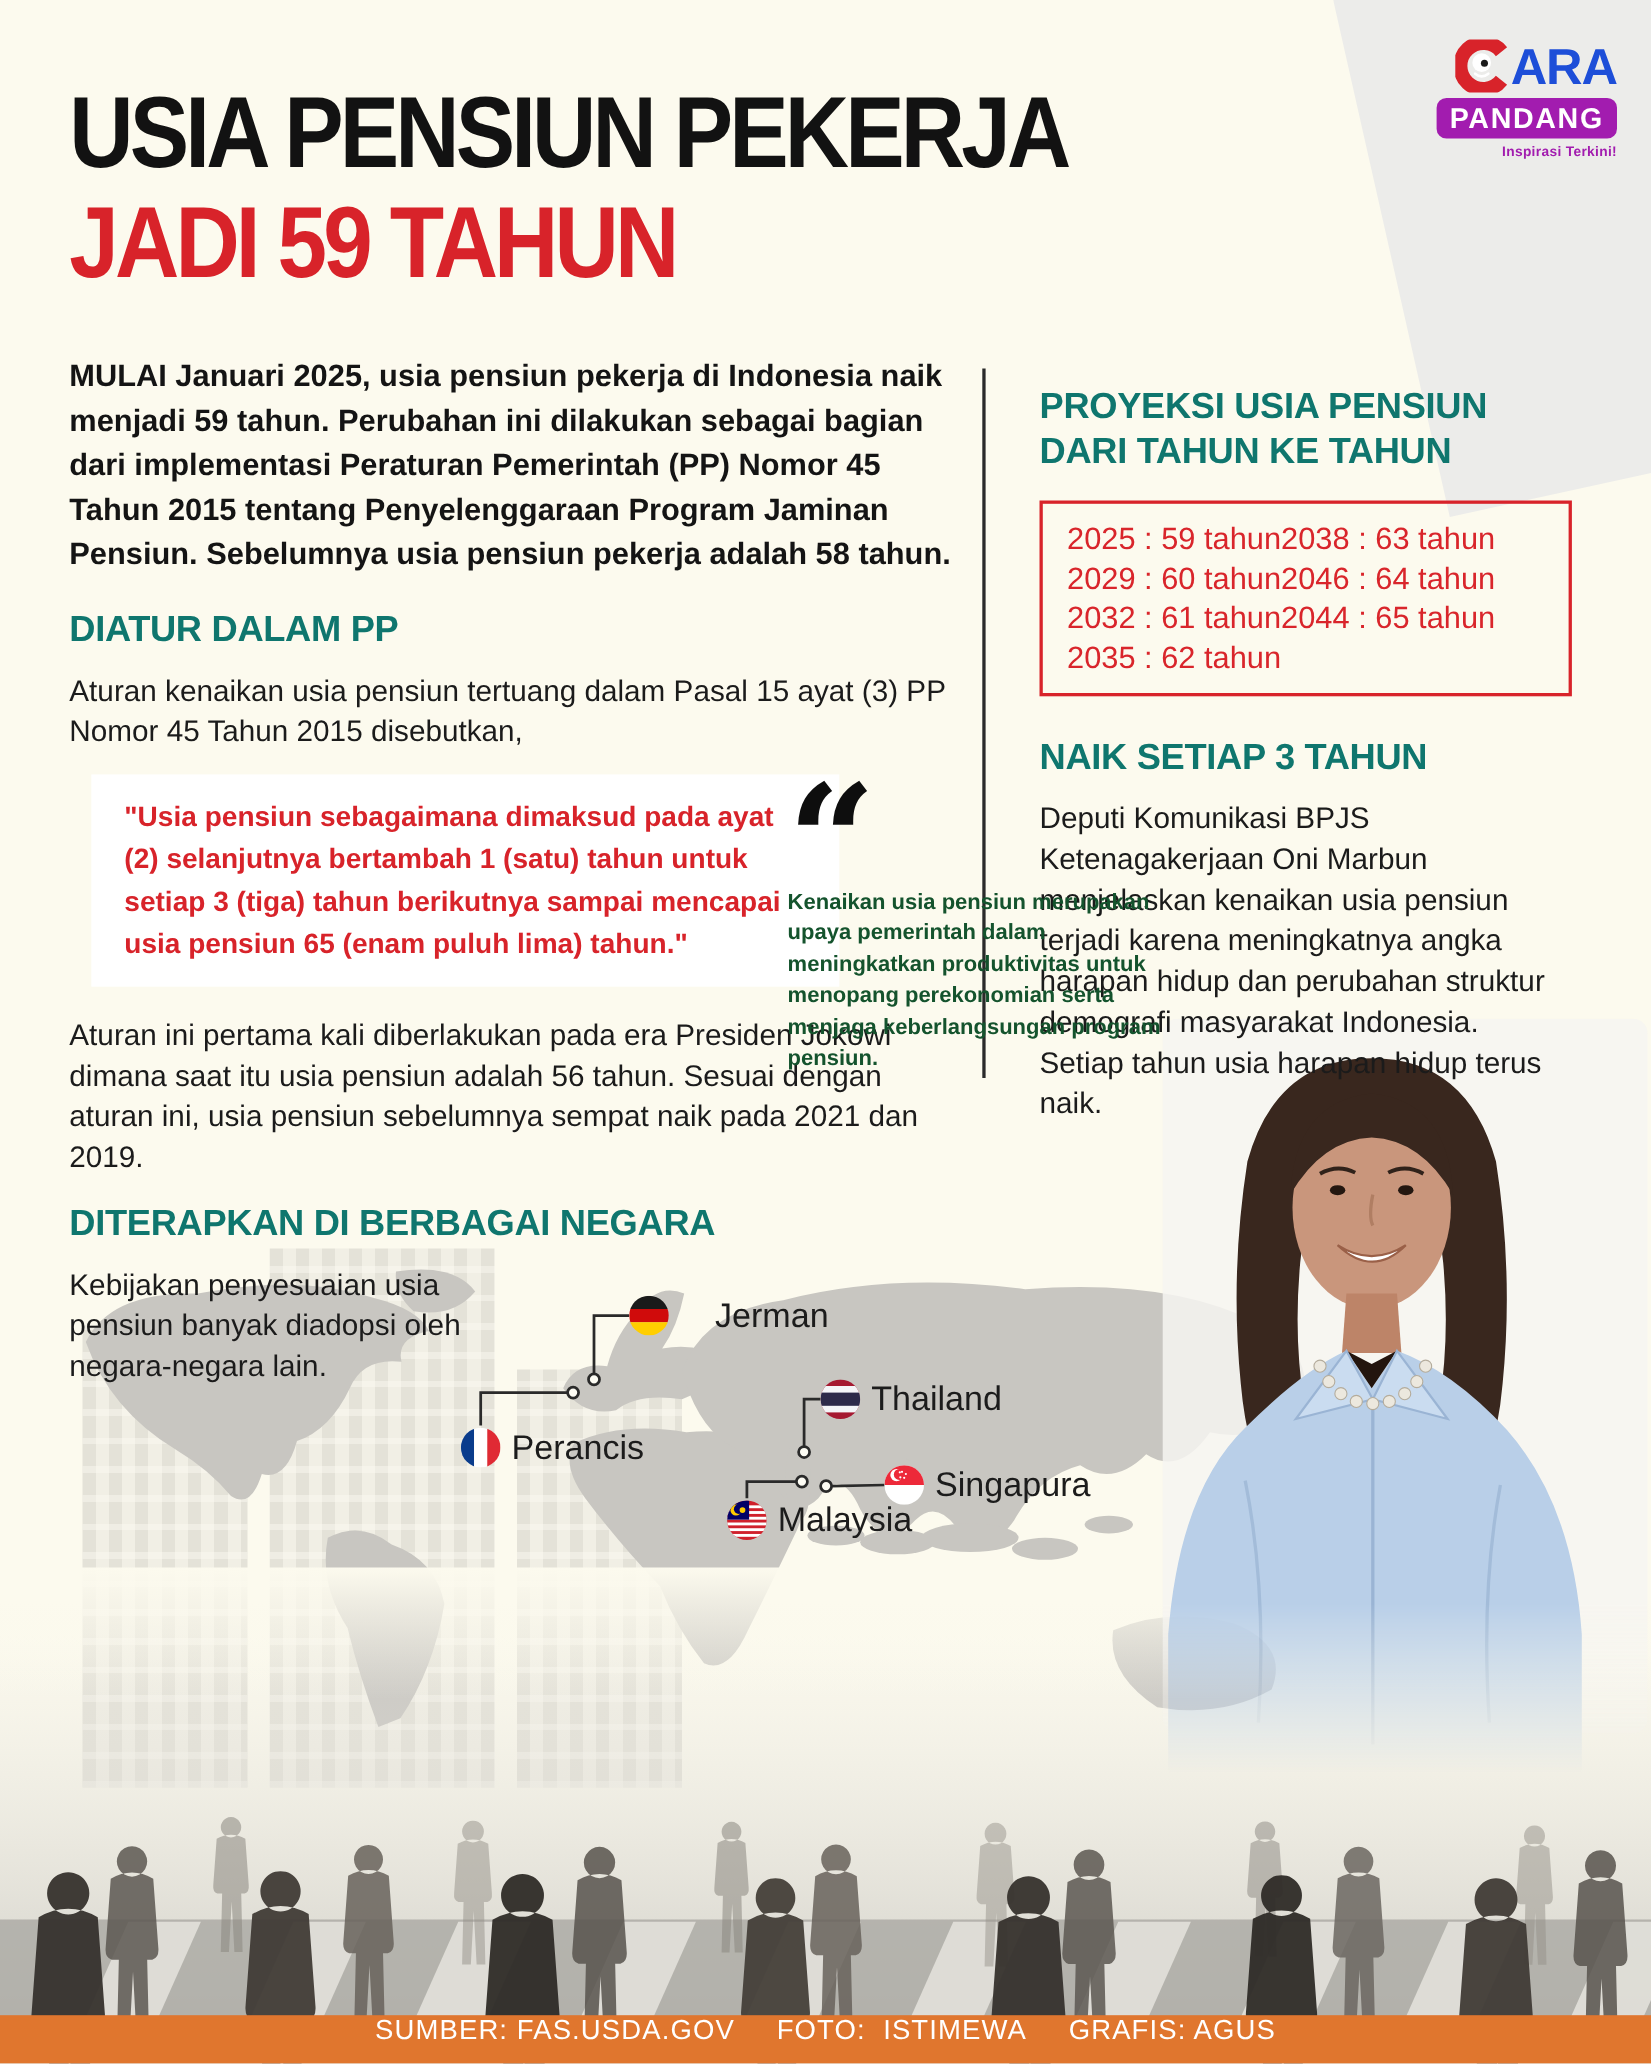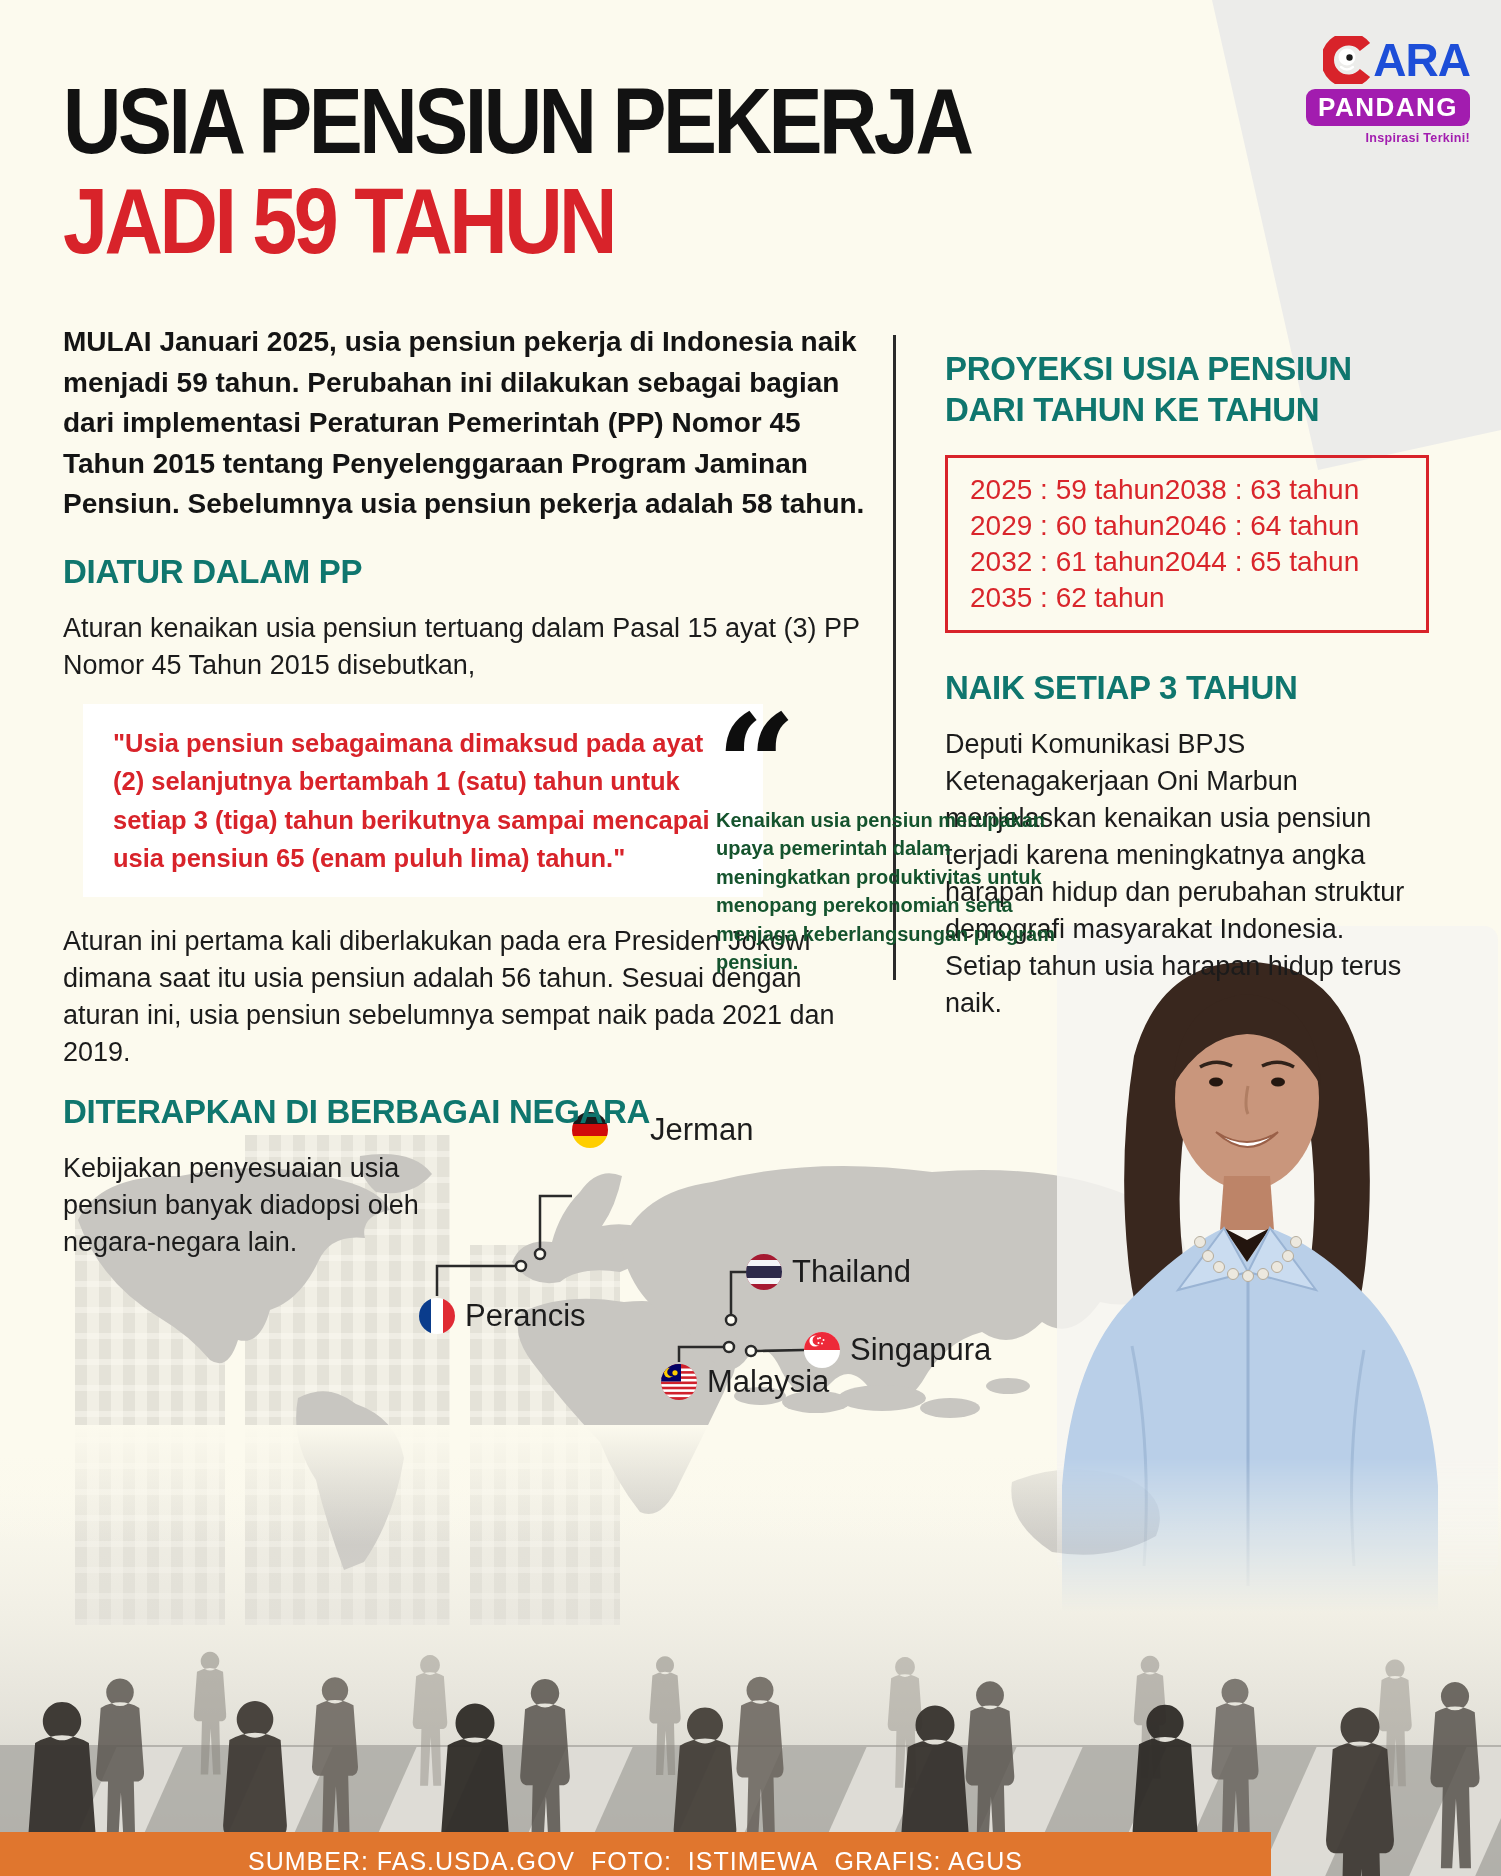"Jerman" div.marker { top: 1112px -> 1178px }
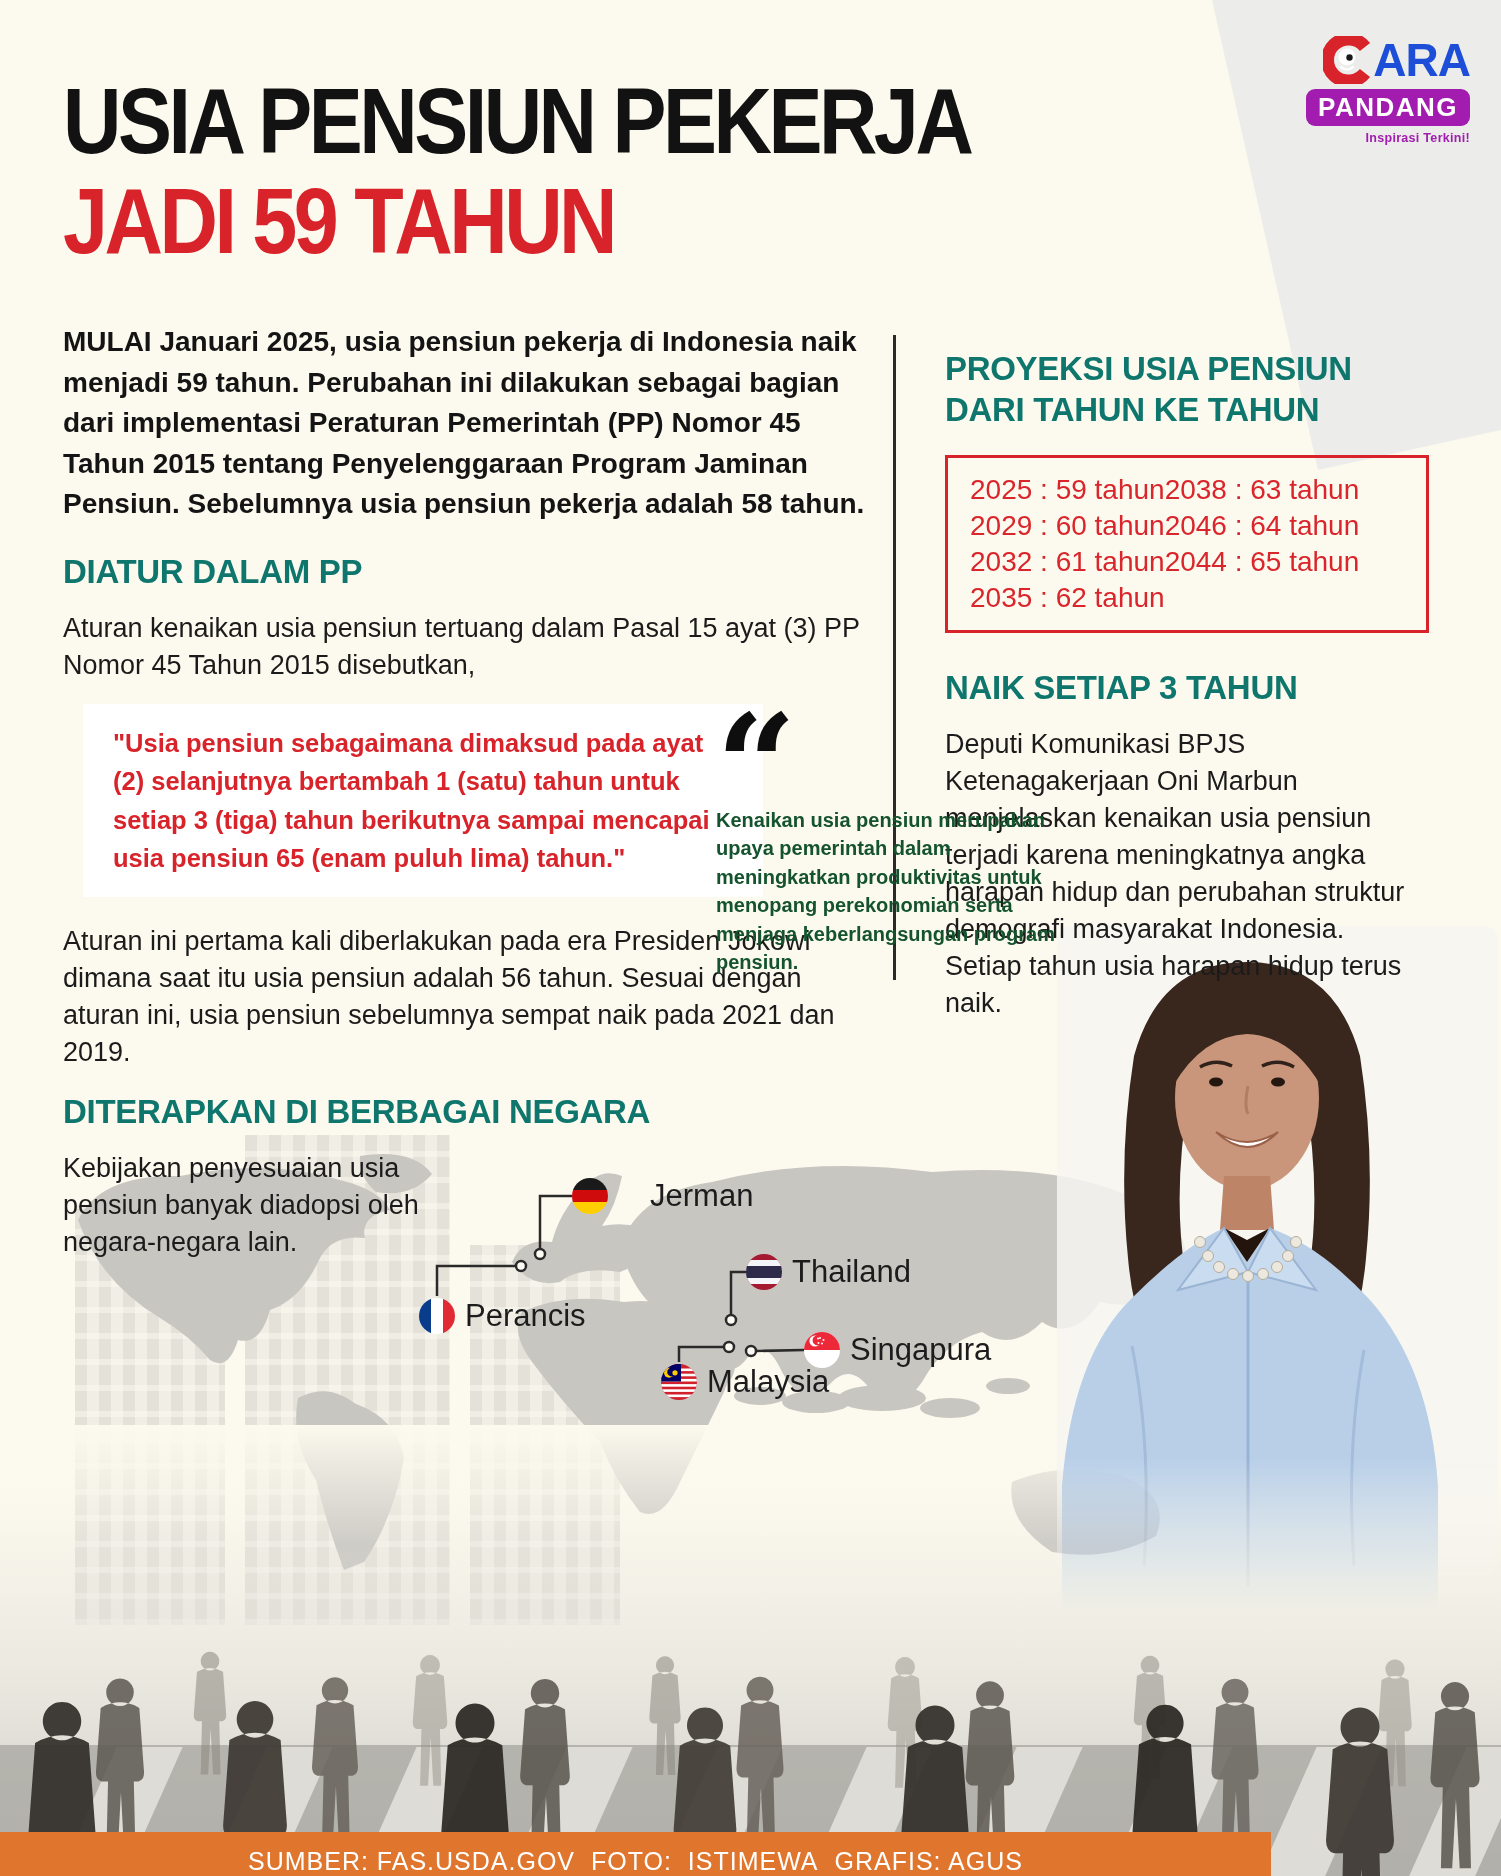"SUMBER: FAS.USDA.GOV" .footer { align-items: flex-end -> flex-start; gap: 16px -> 38px; width: 1271px -> 1501px }
